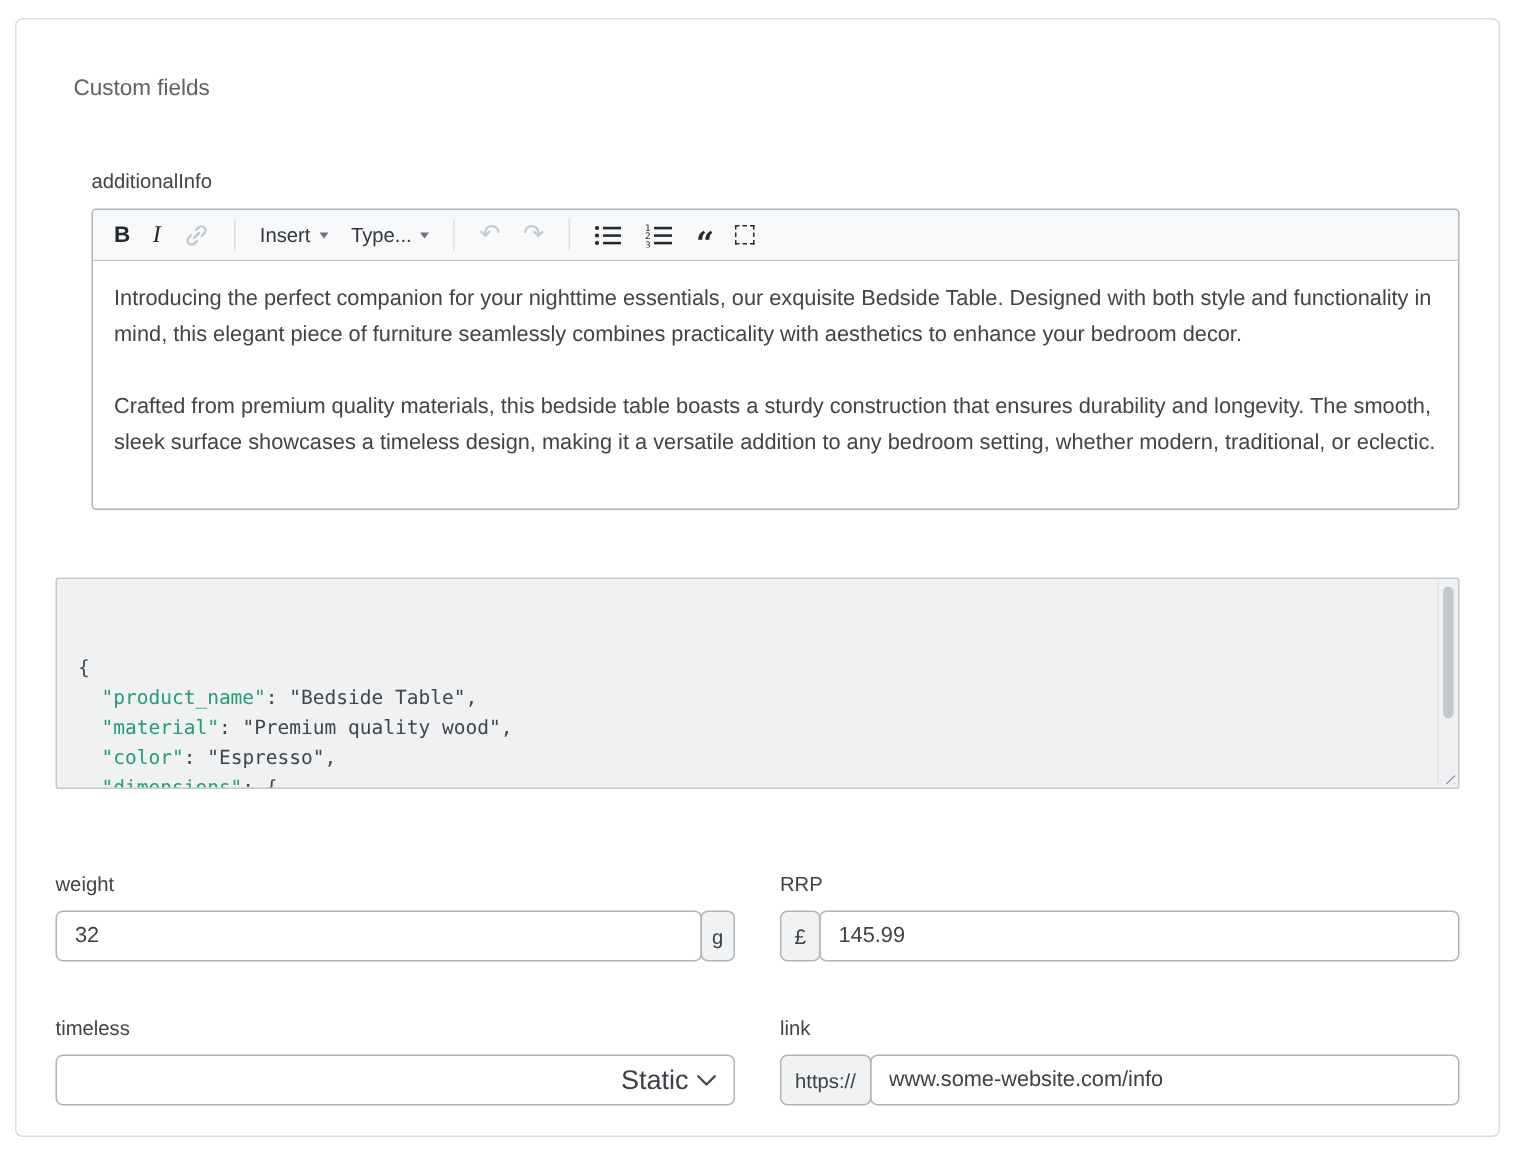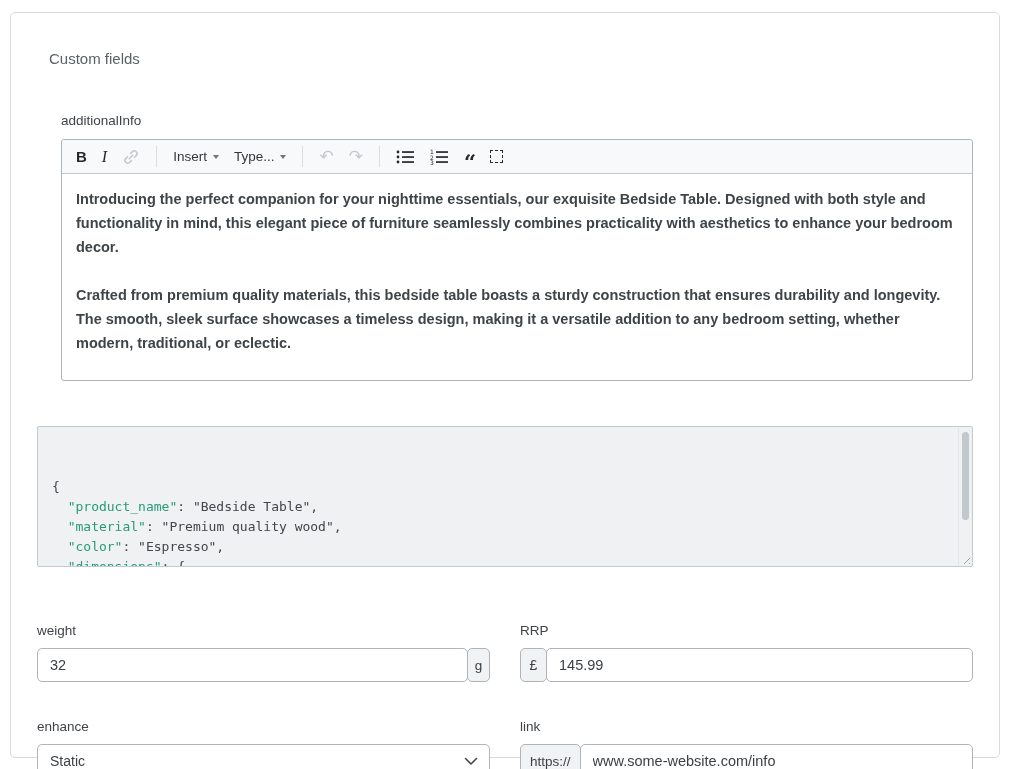"Introducing the perfect companion for" .rte-content { font-weight: bold -> none }
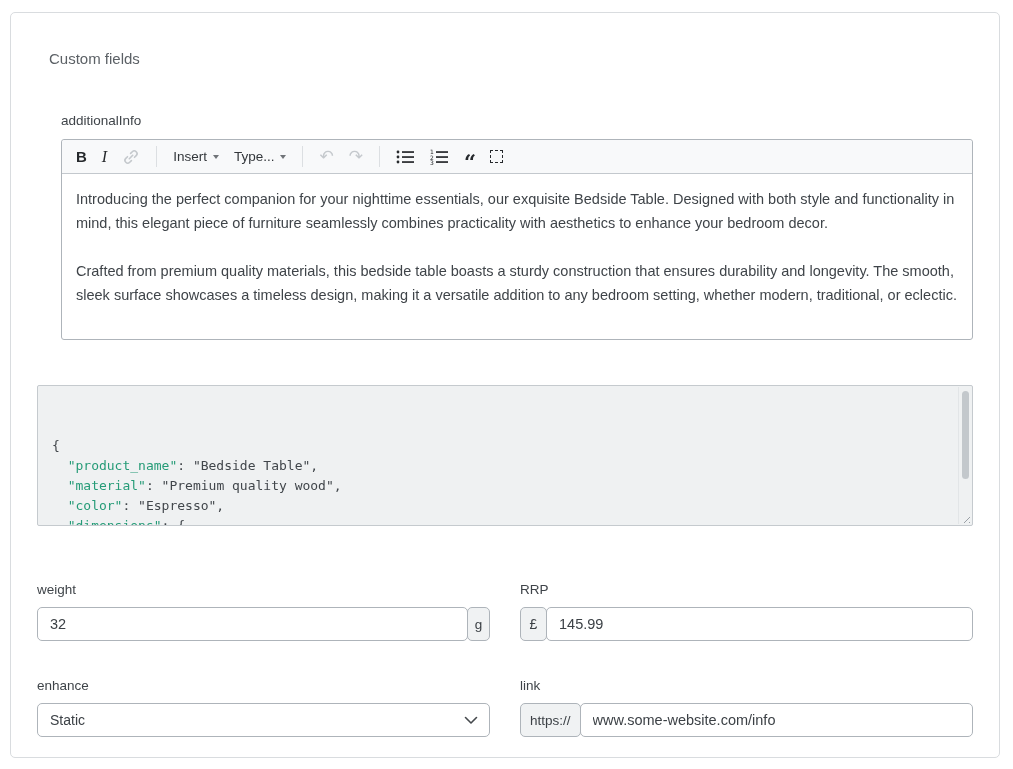"enhance" span.field-label { text: enhance -> timeless }
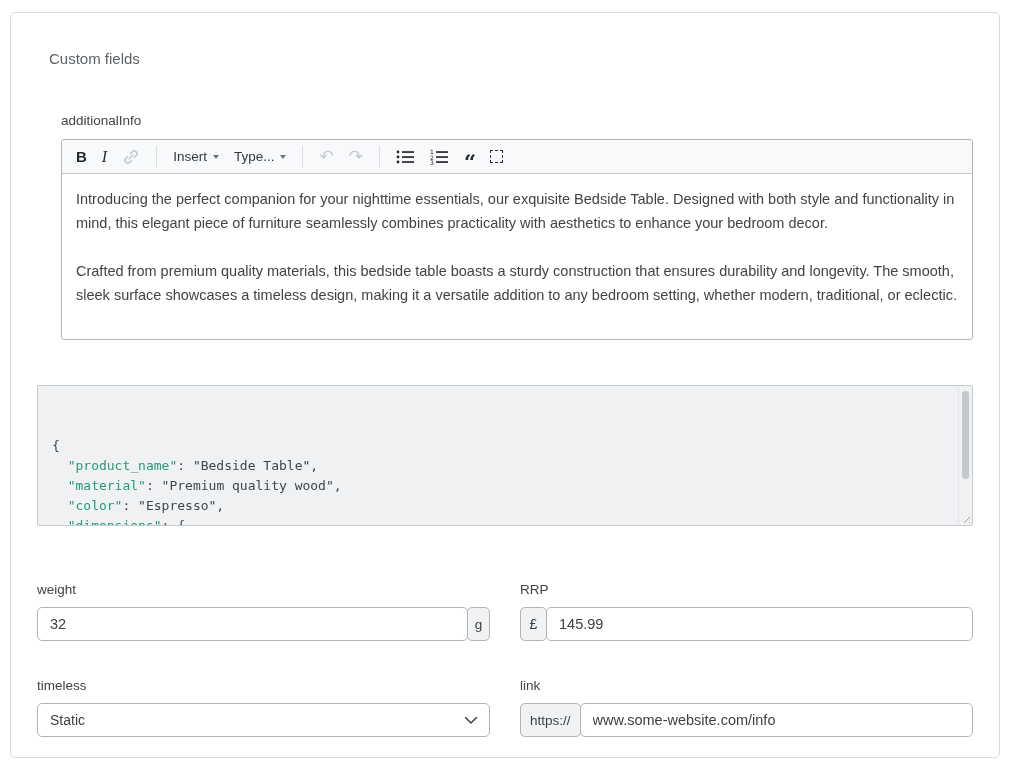"Static" .selwrap select { font-size: 14px -> 18px; padding: 0 44px 0 12px -> 0 30px 0 12px; text-align: none -> right }
